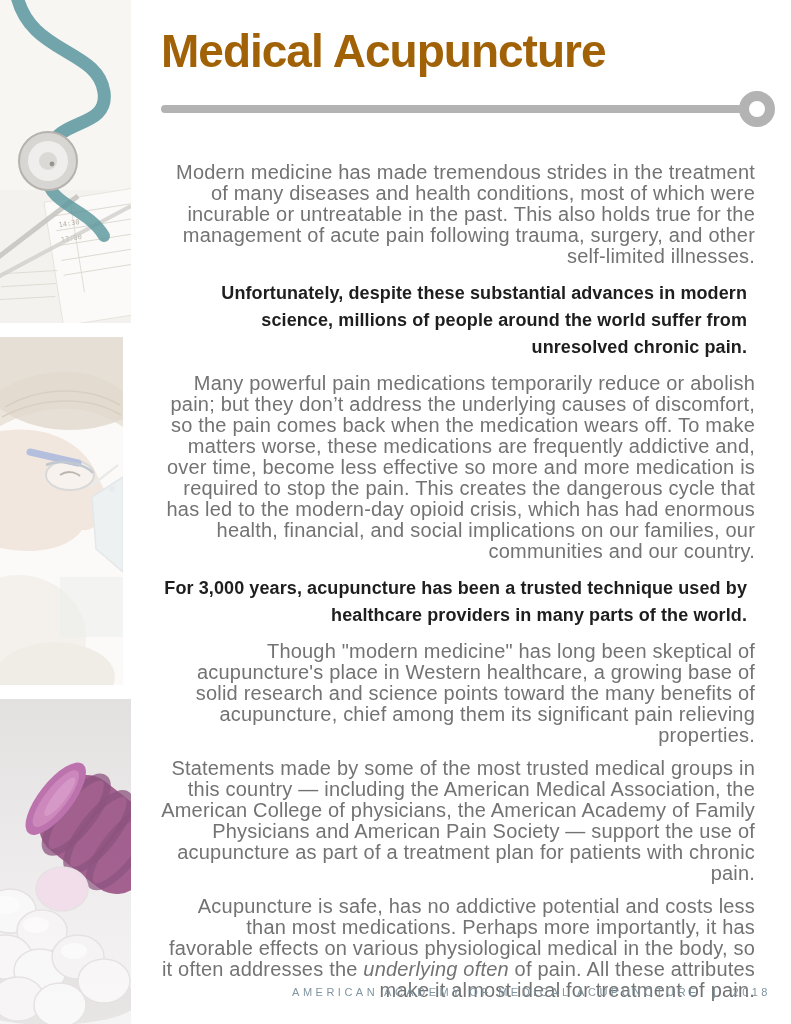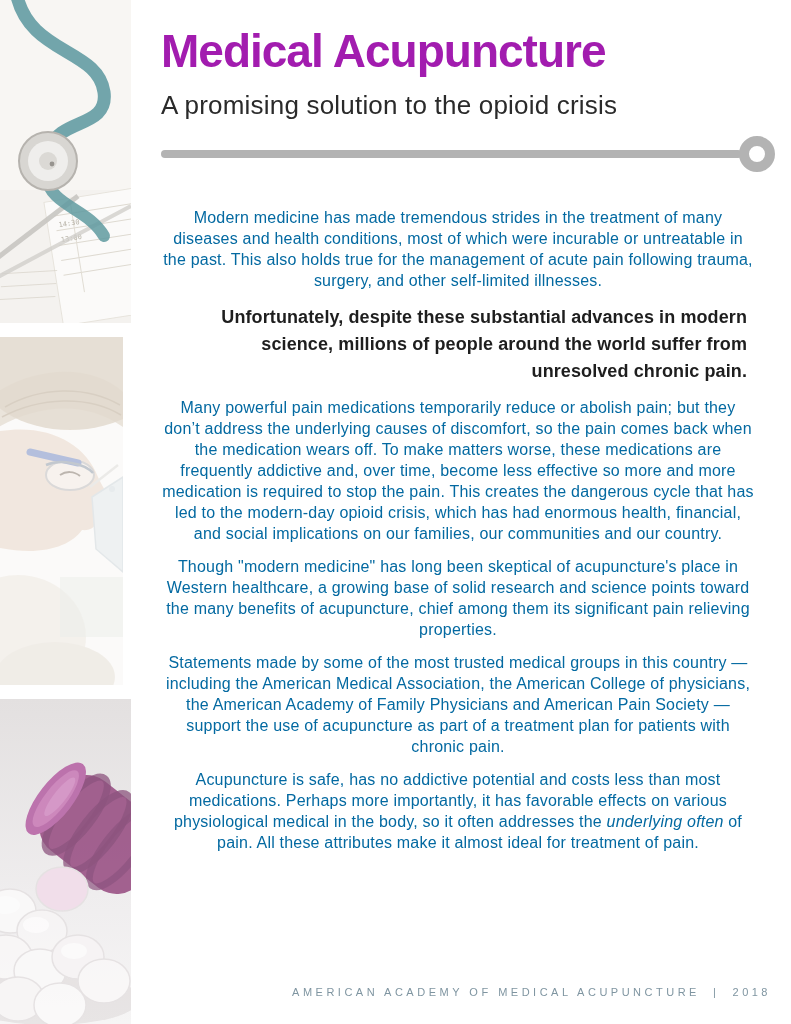"Medical Acupuncture" .title { color: #a21caf -> #a16207 }
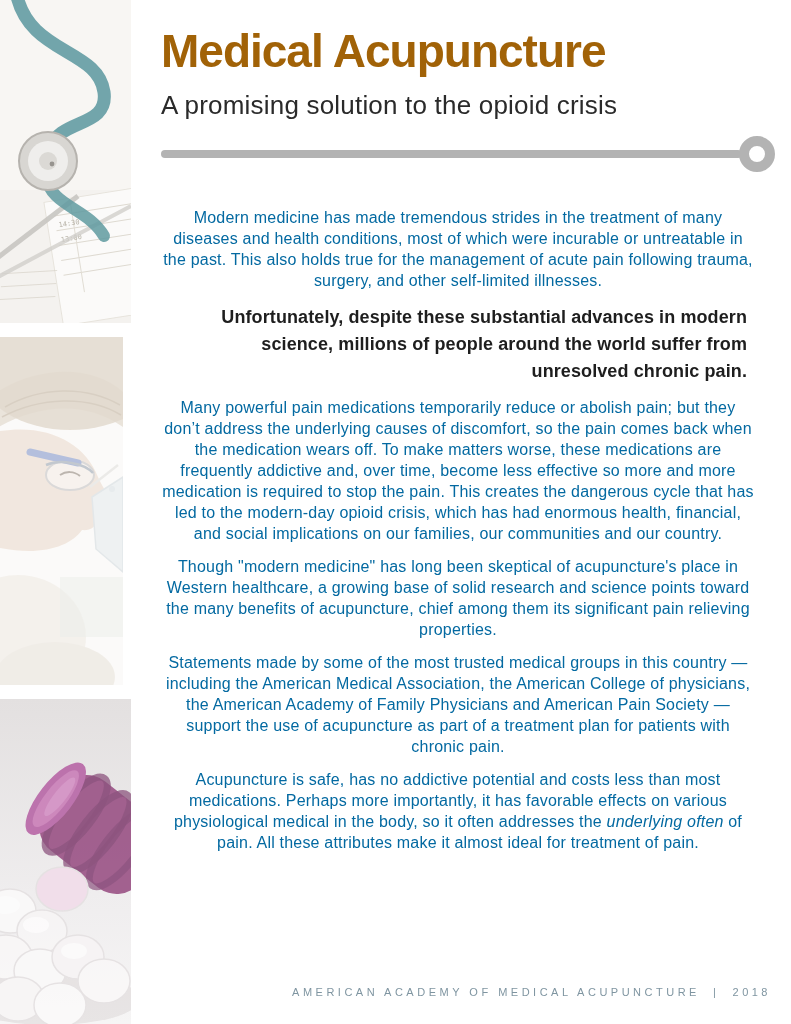"A promising solution to the" h2.subtitle { html: <h2>A promising solution to the opioid crisis</h2> -> none }
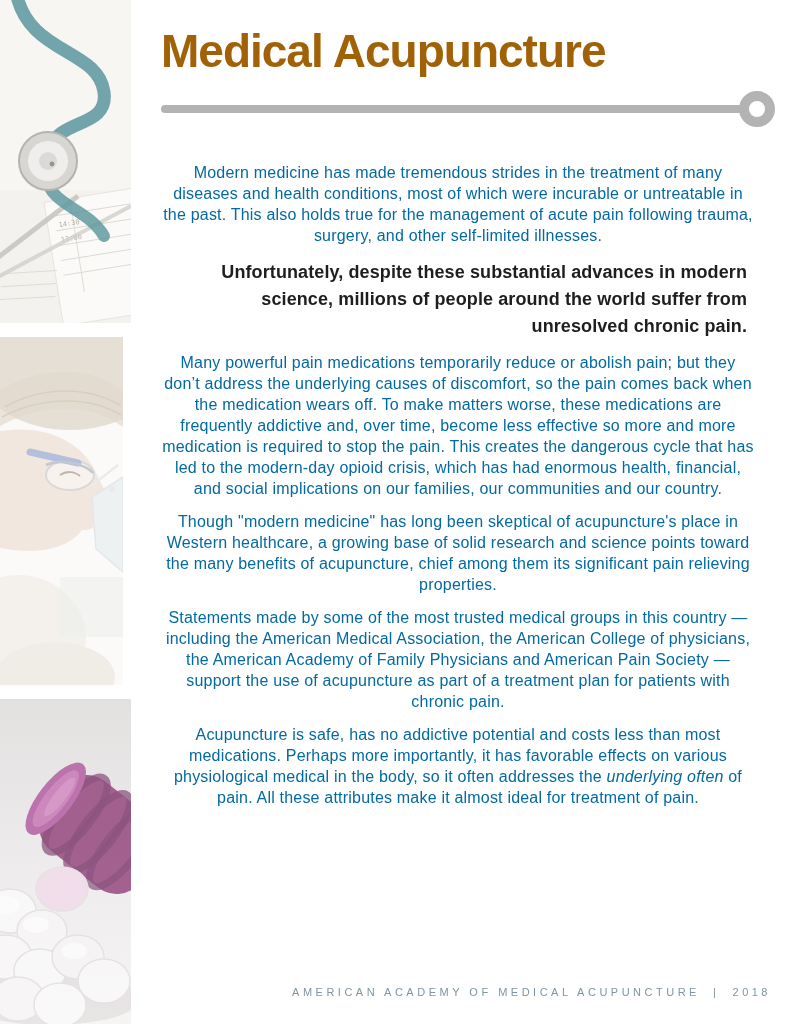"Modern medicine has made tremendous" .para { color: #0369a1 -> #737373; font-size: 16px -> 20px; text-align: center -> right }
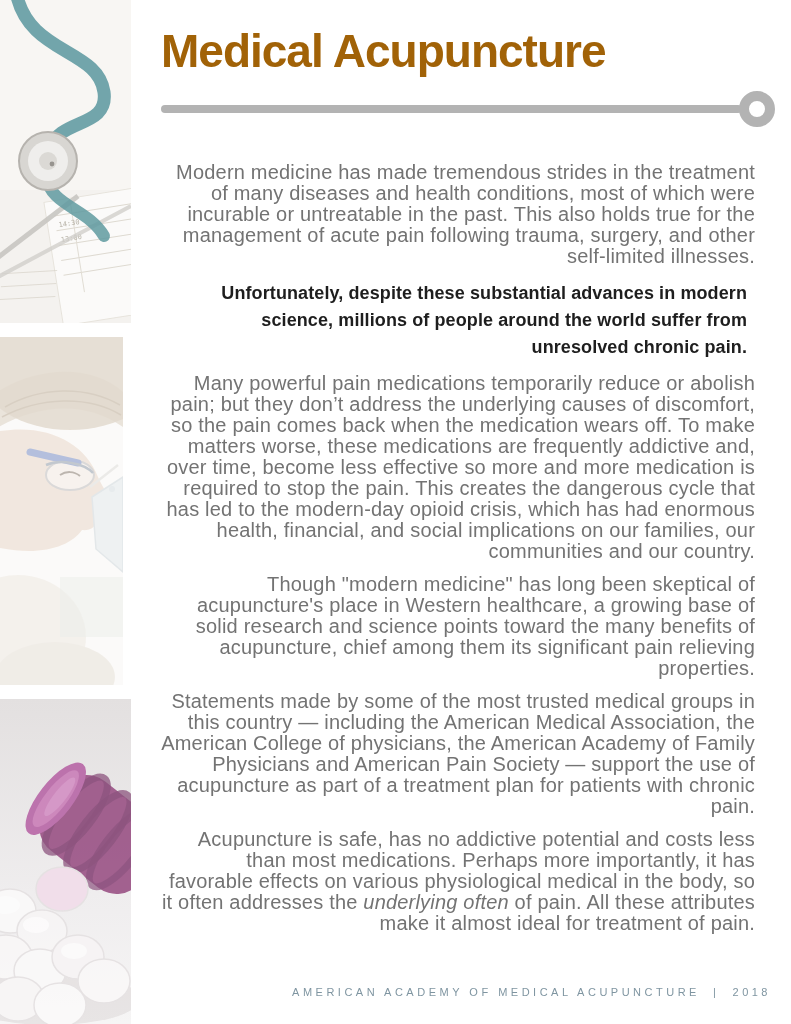"For 3,000 years, acupuncture has" p.callout { html: none -> <p>For 3,000 years, acupuncture has been a trusted technique used by healthcare providers in many parts of the world.</p> }
